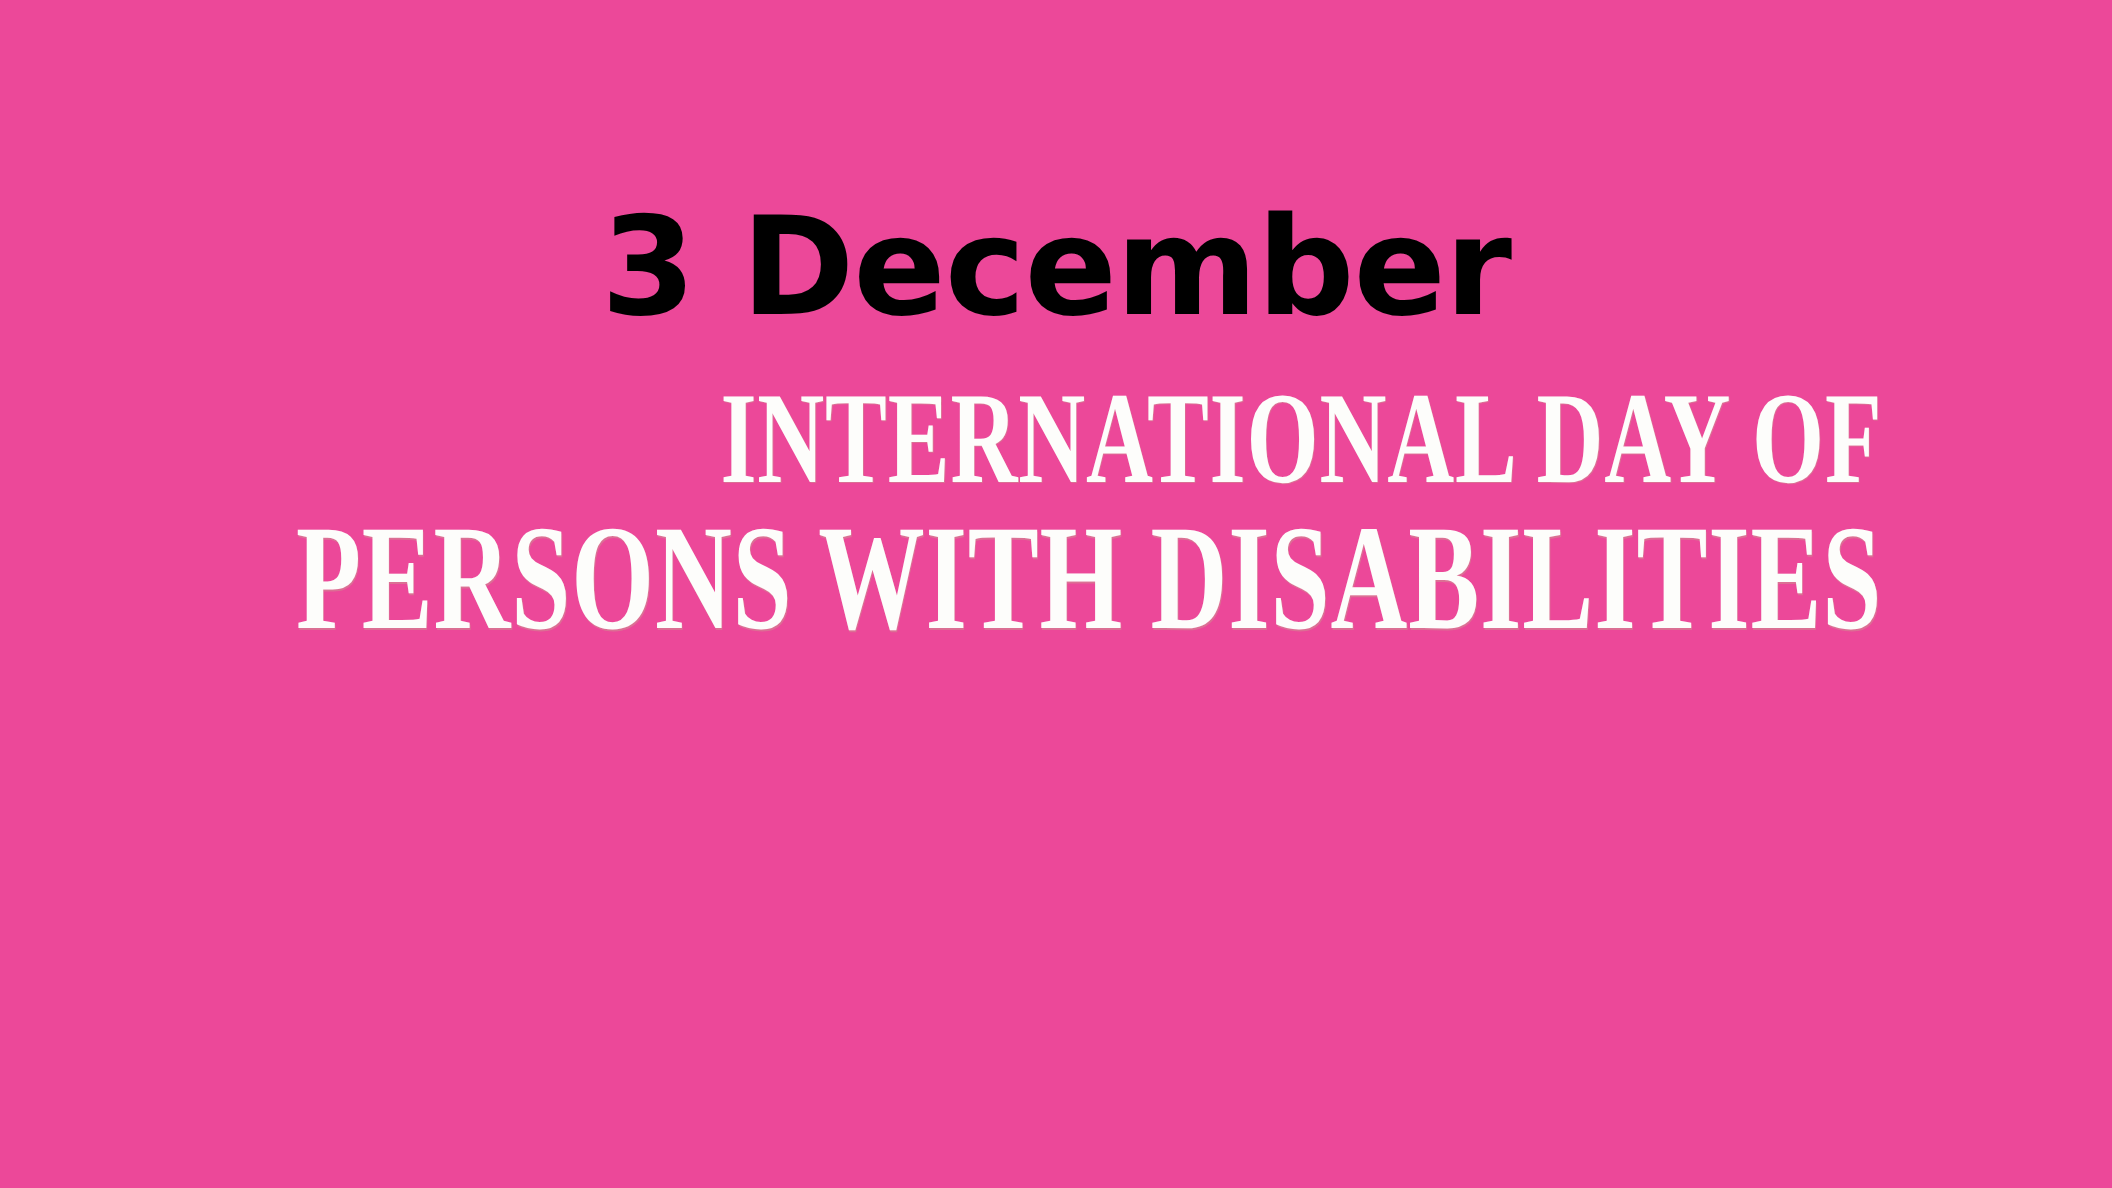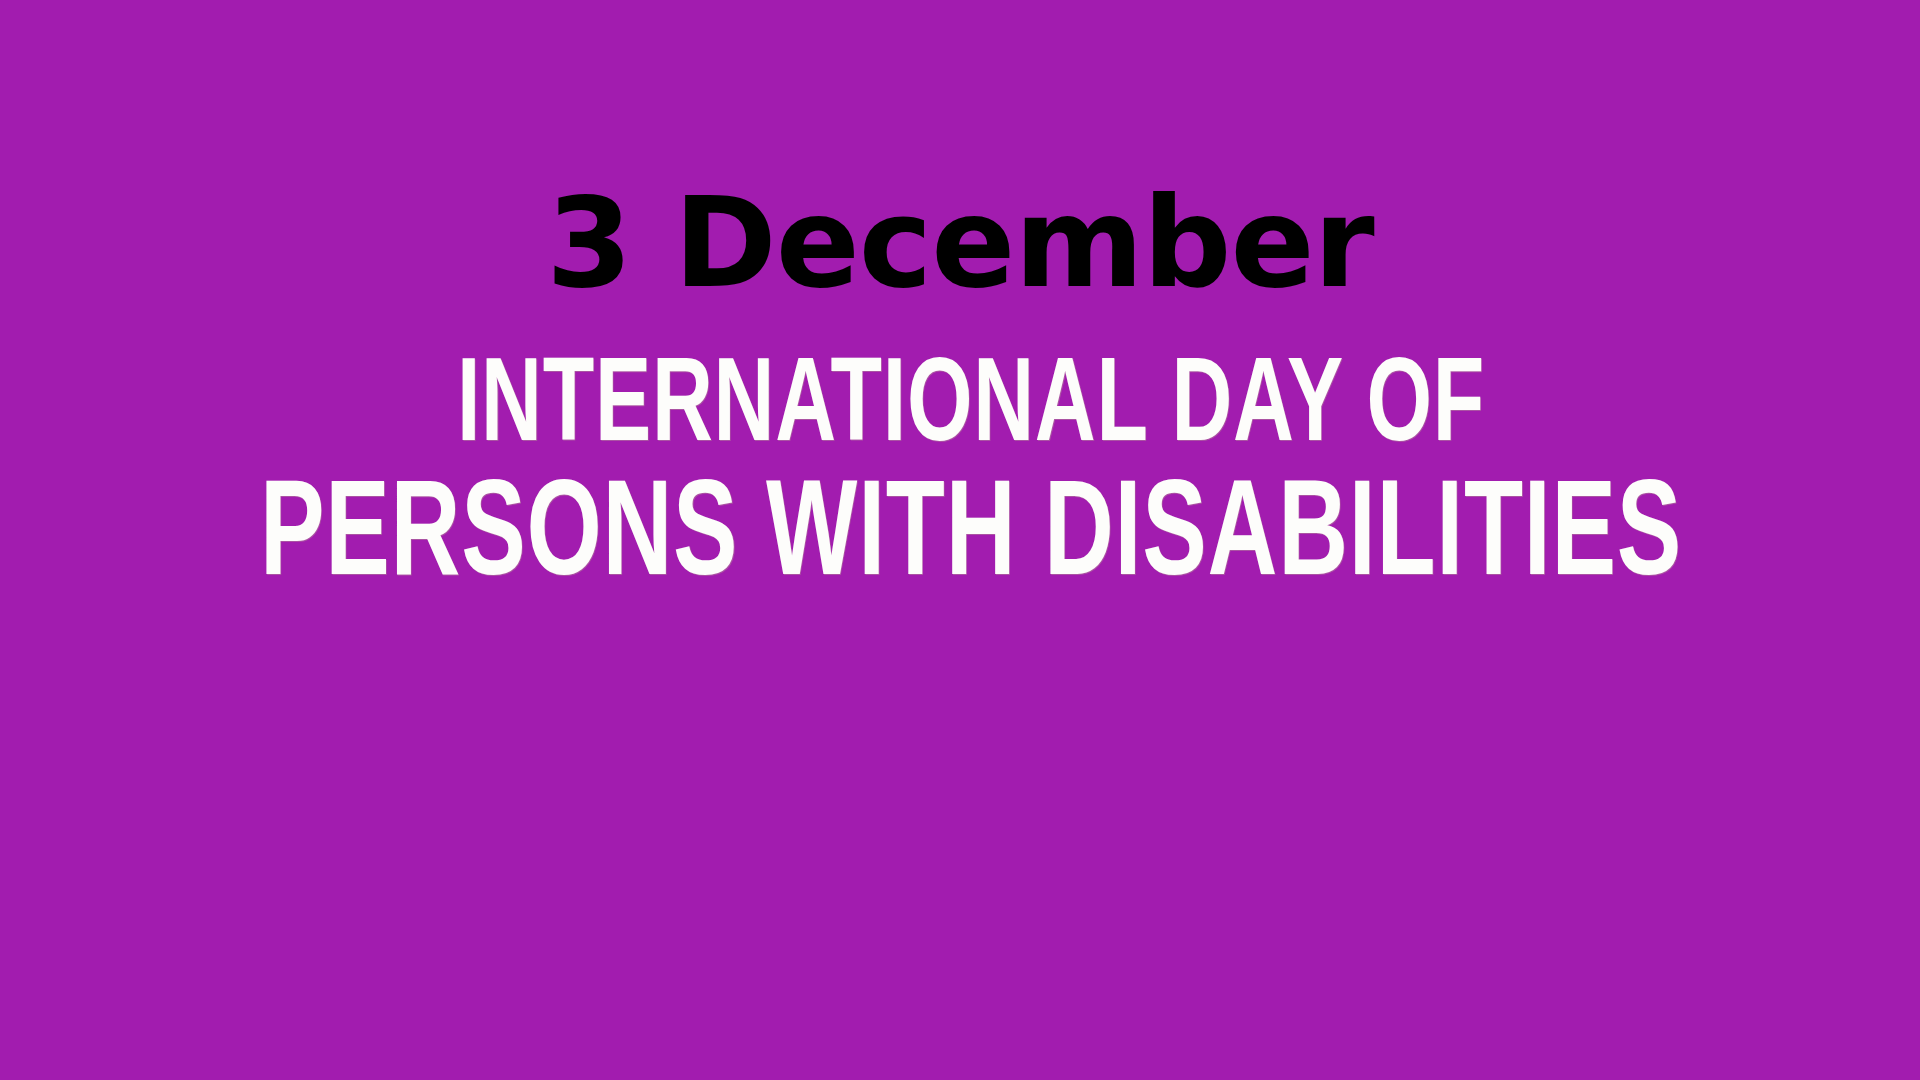"3 December" #poster { background: #a21caf -> #ec4899 }
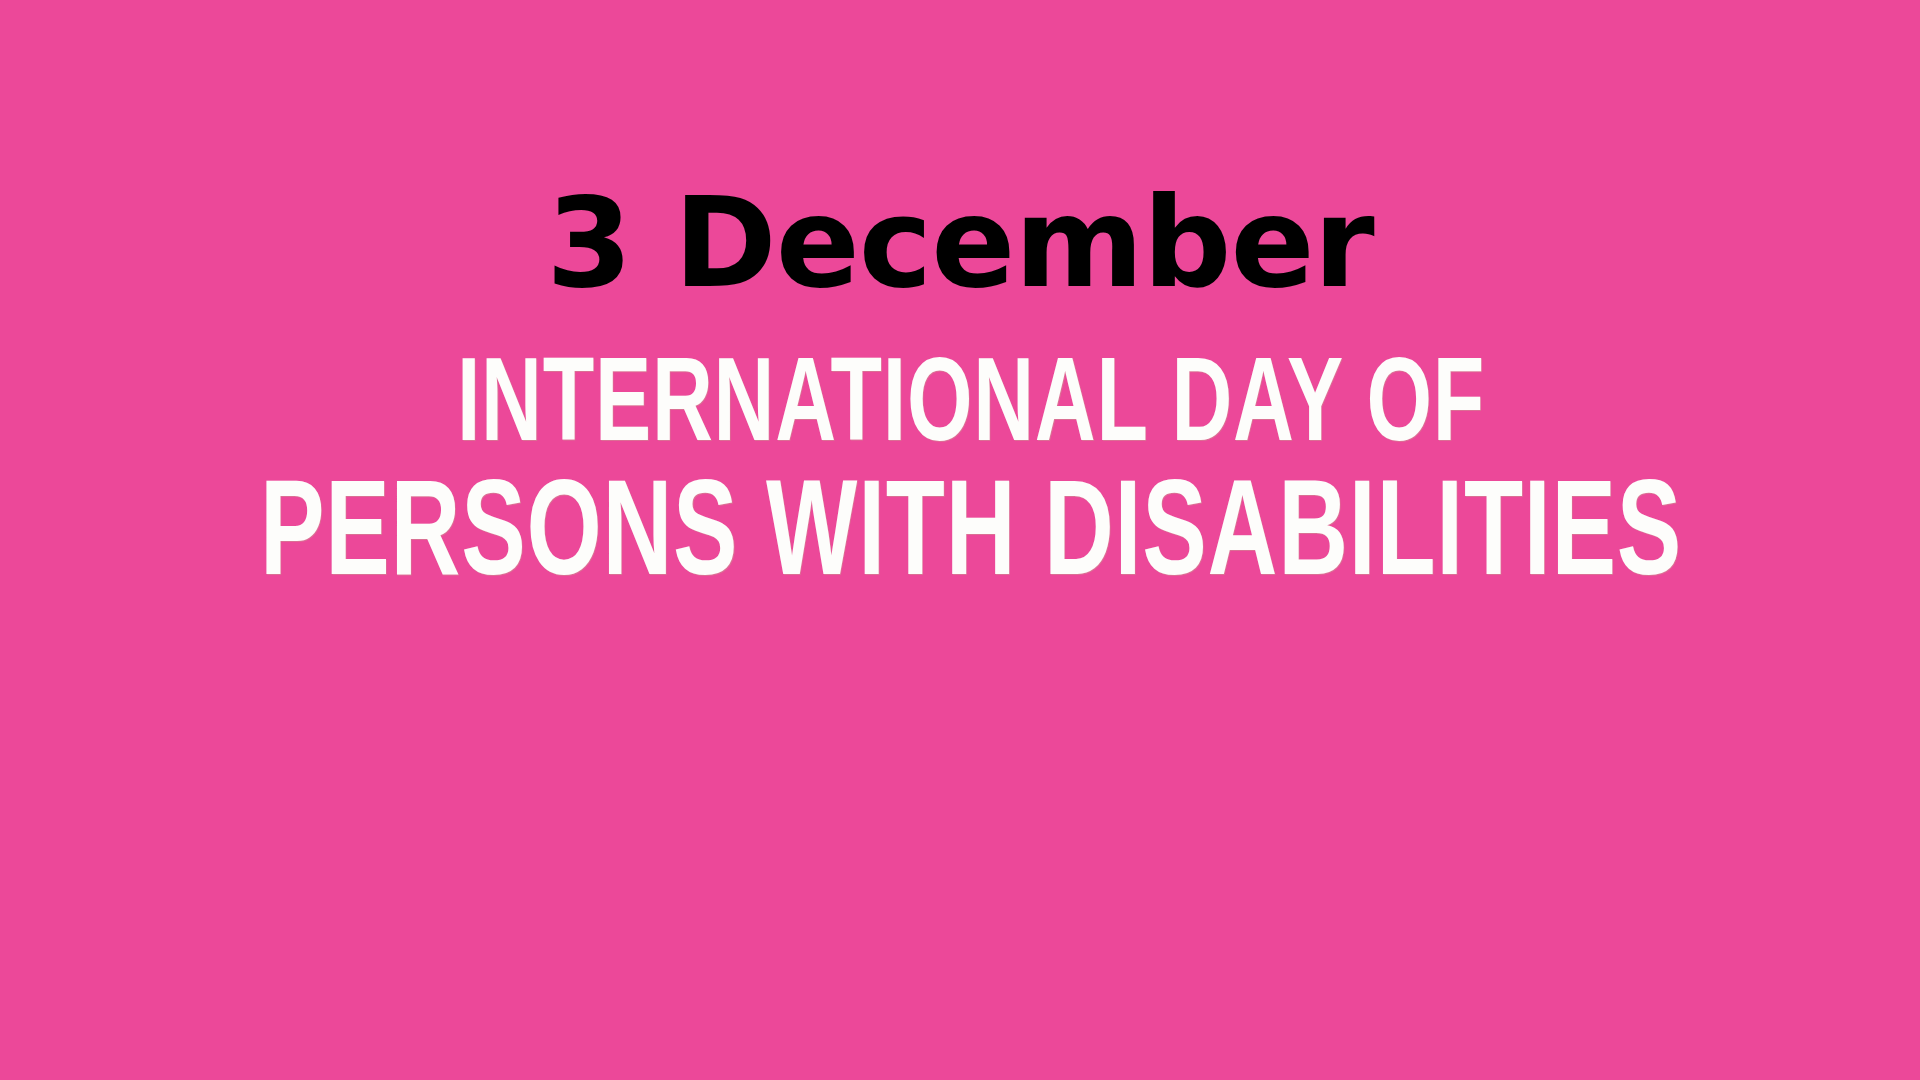"INTERNATIONAL DAY OF" .headline { font-family: Liberation Sans, sans-serif -> Liberation Serif, serif; text-align: center -> right }
